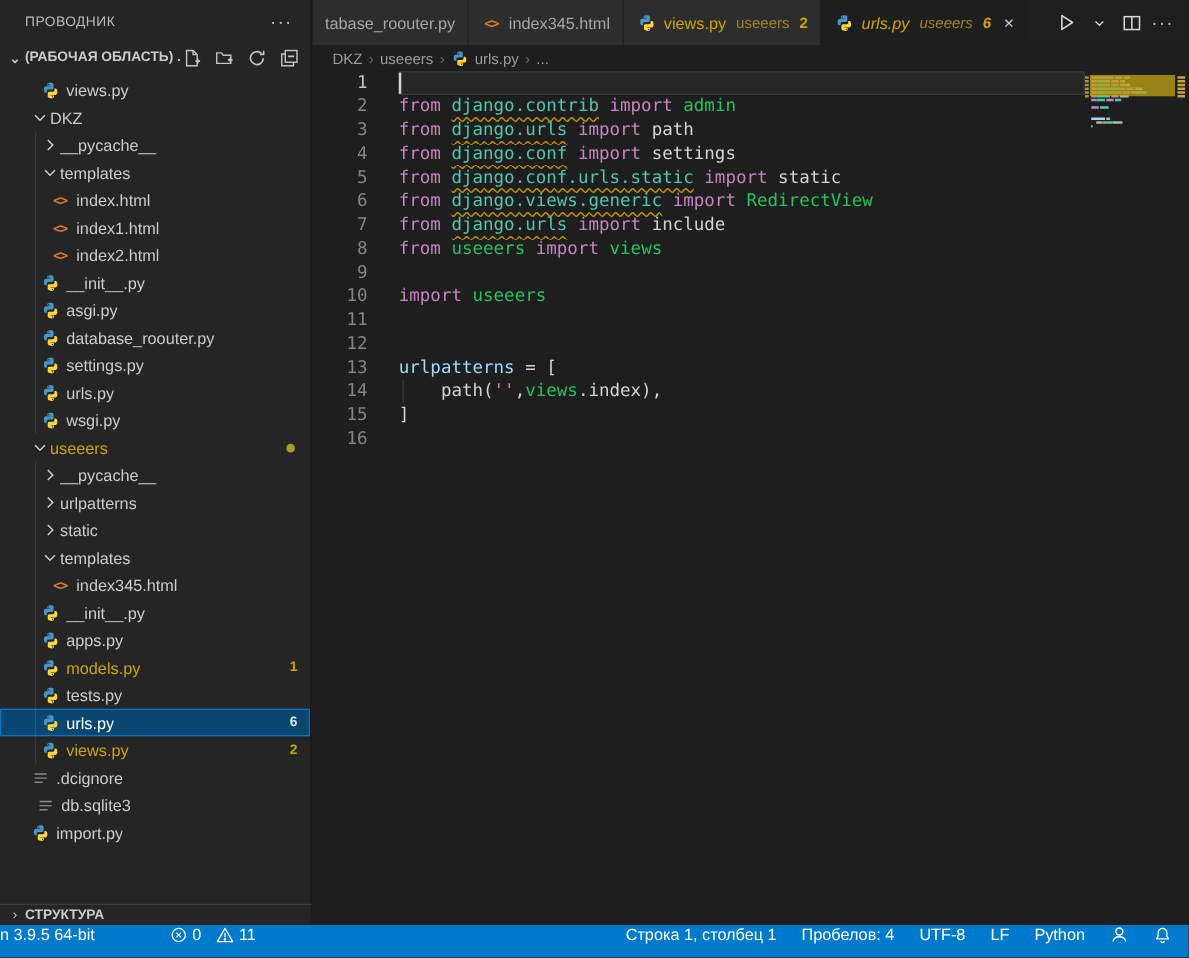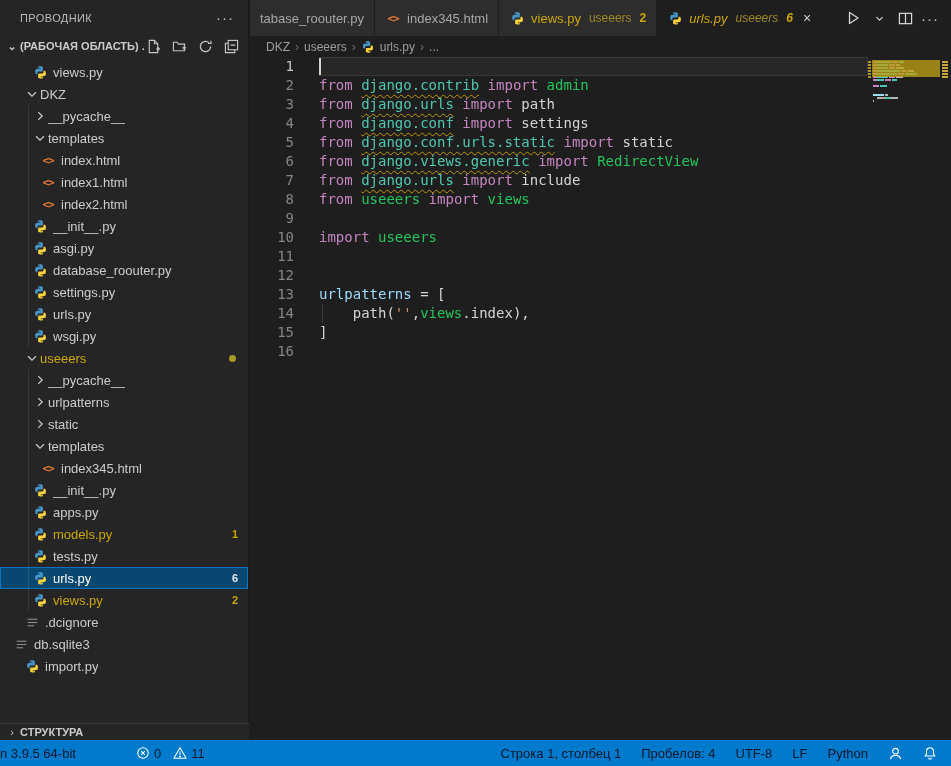"db.sqlite3" div.row { padding-left: 13px -> 28px }
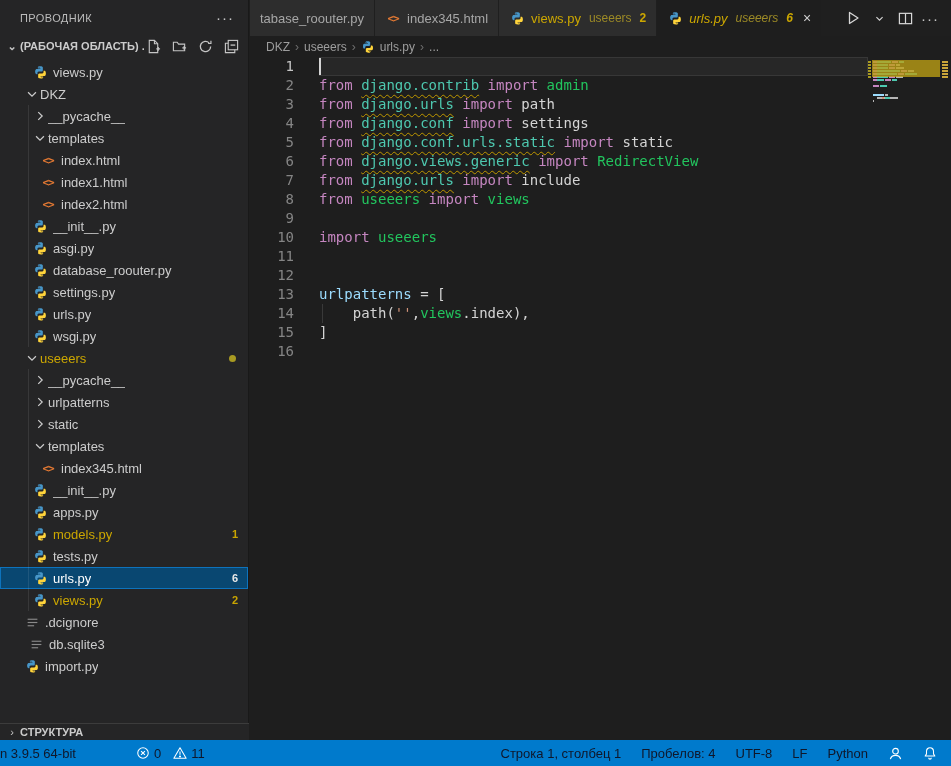"n 3.9.5 64-bit" #statusbar { align-items: center -> flex-start; color: #0f172a -> #ffffff }
